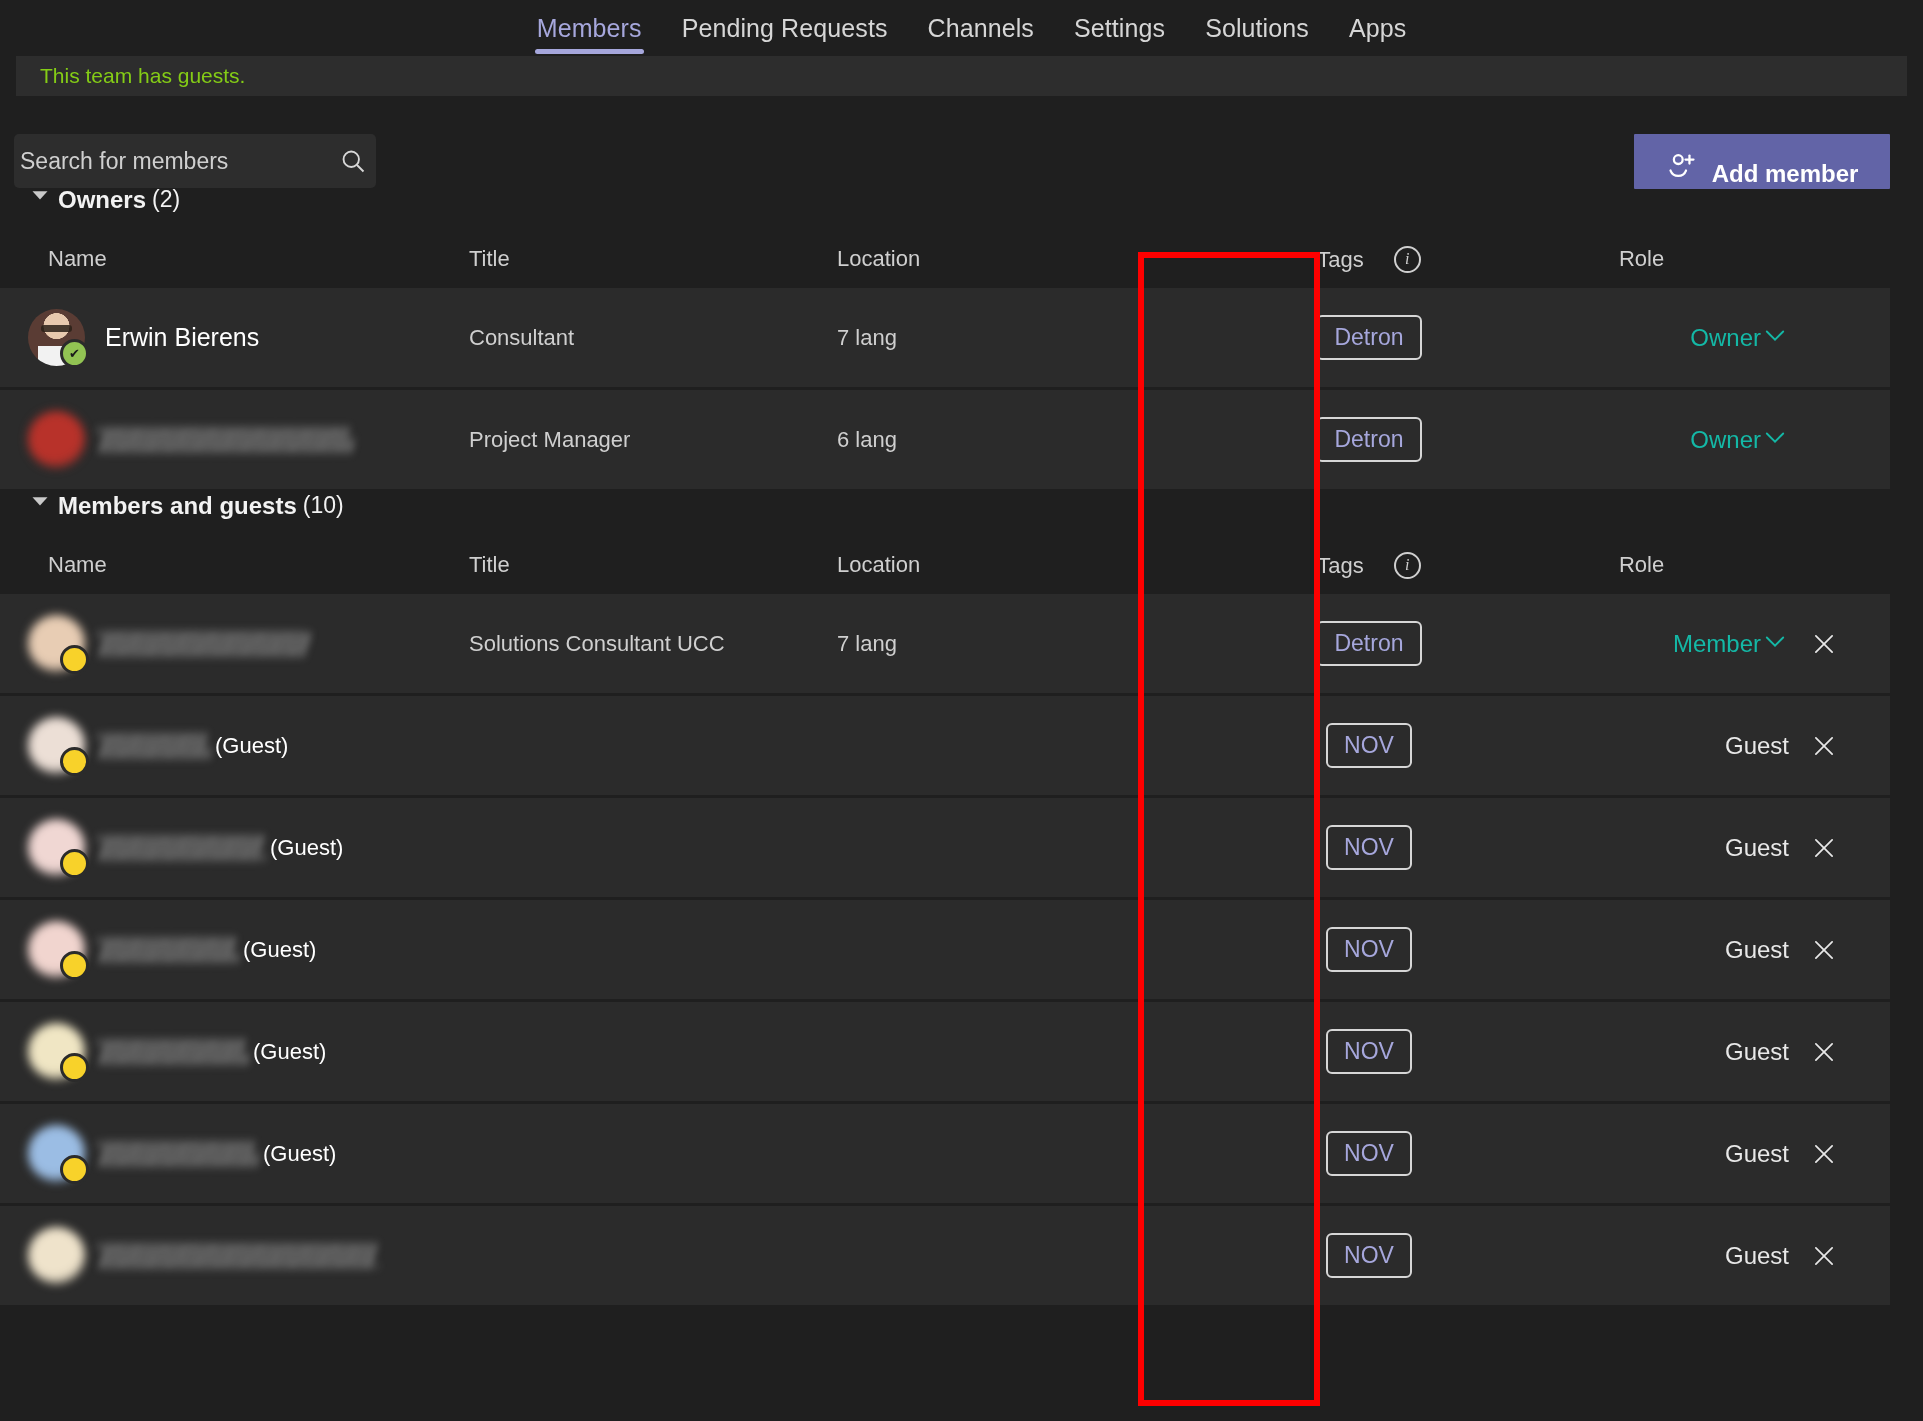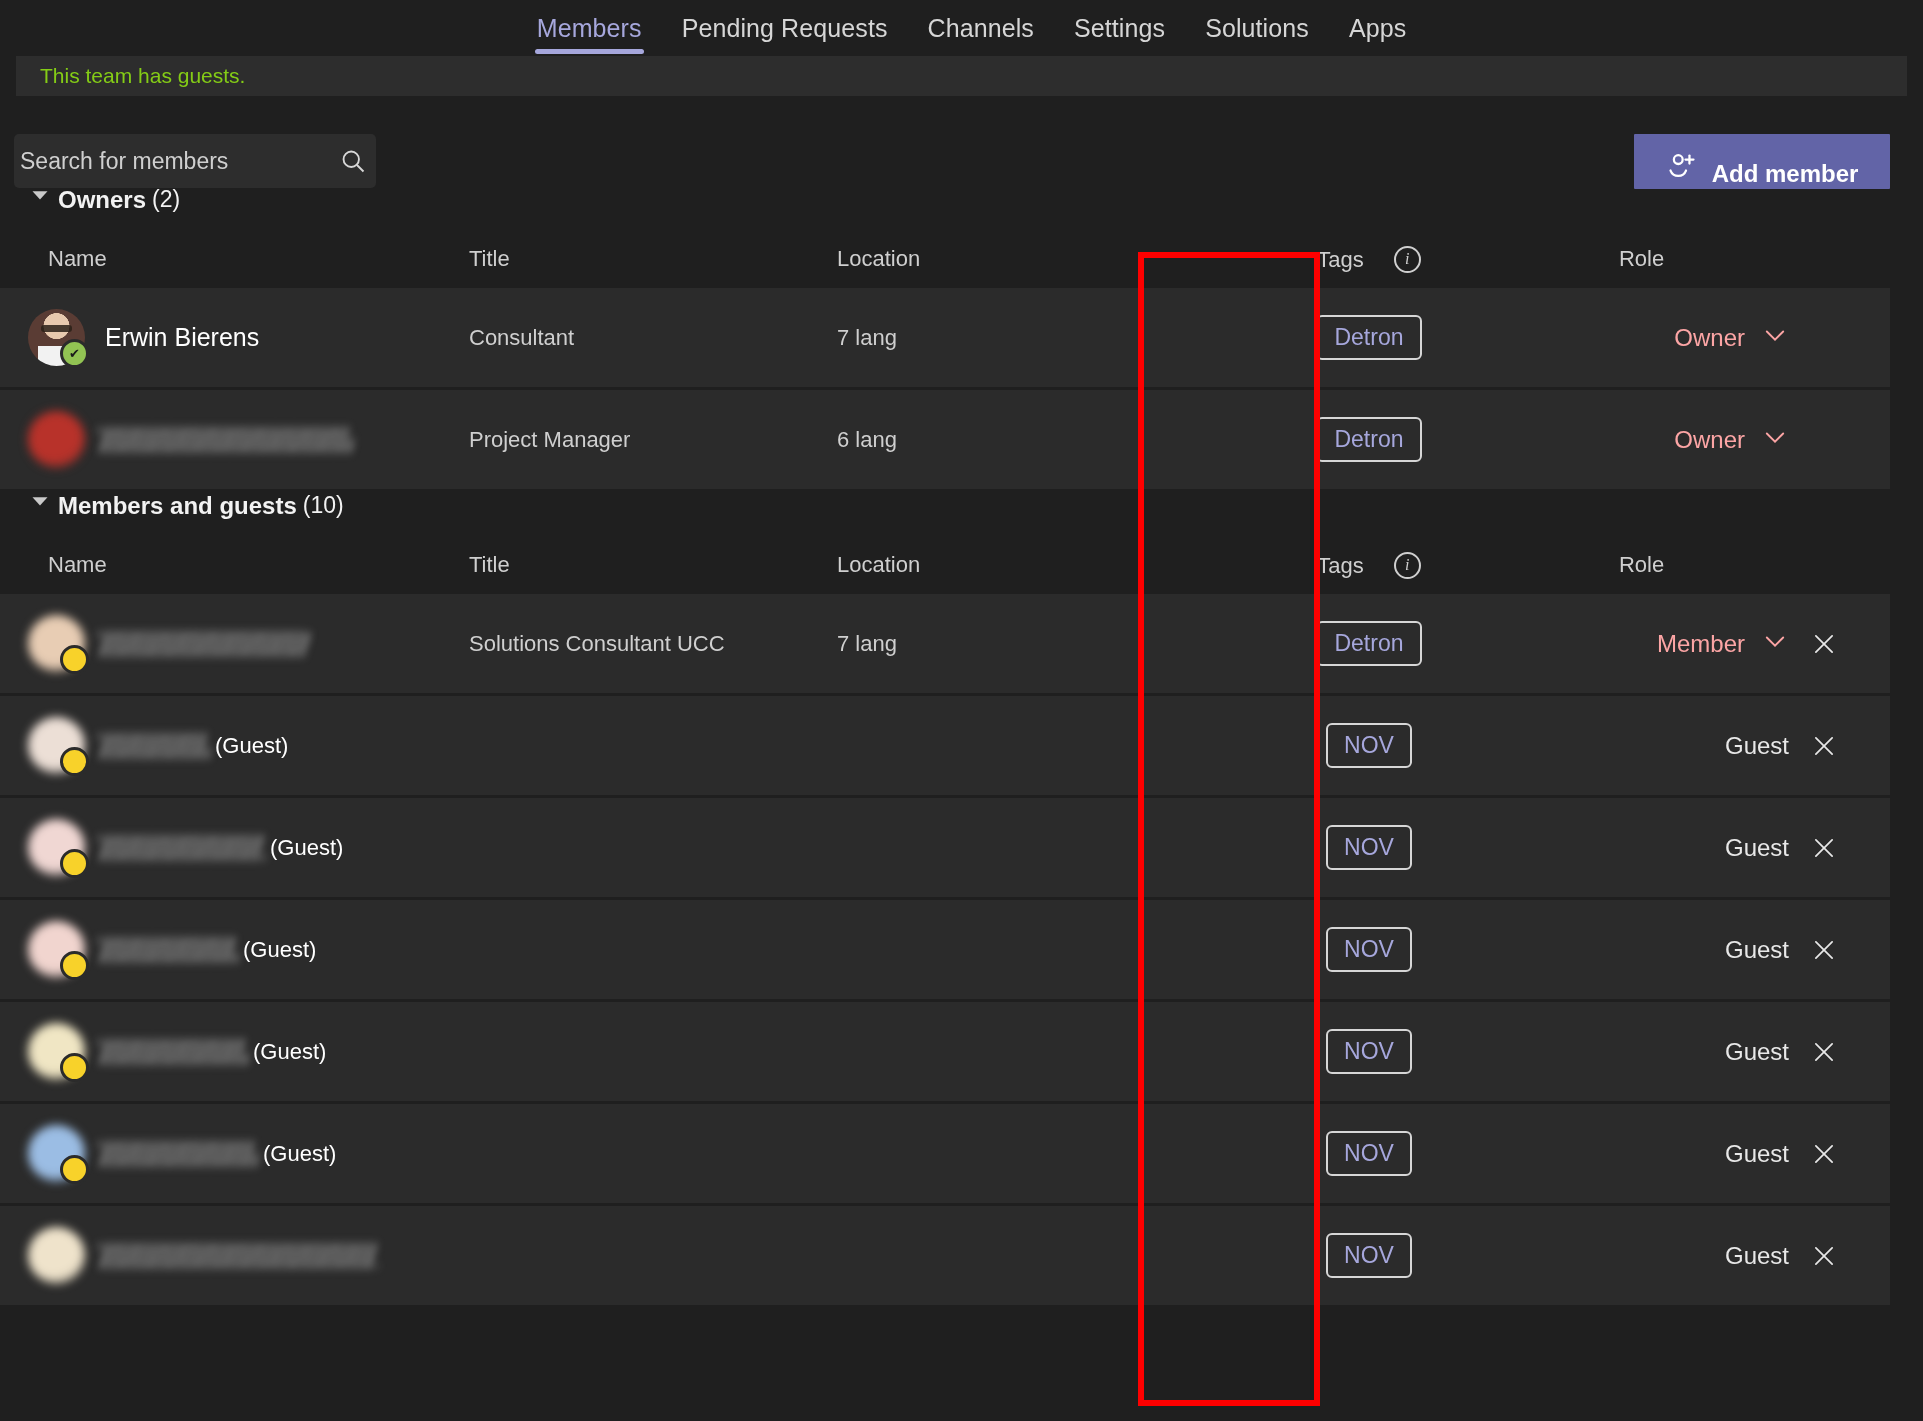"Owner" .role-dd { color: #fca5a5 -> #14b8a6; gap: 16px -> 0 }
